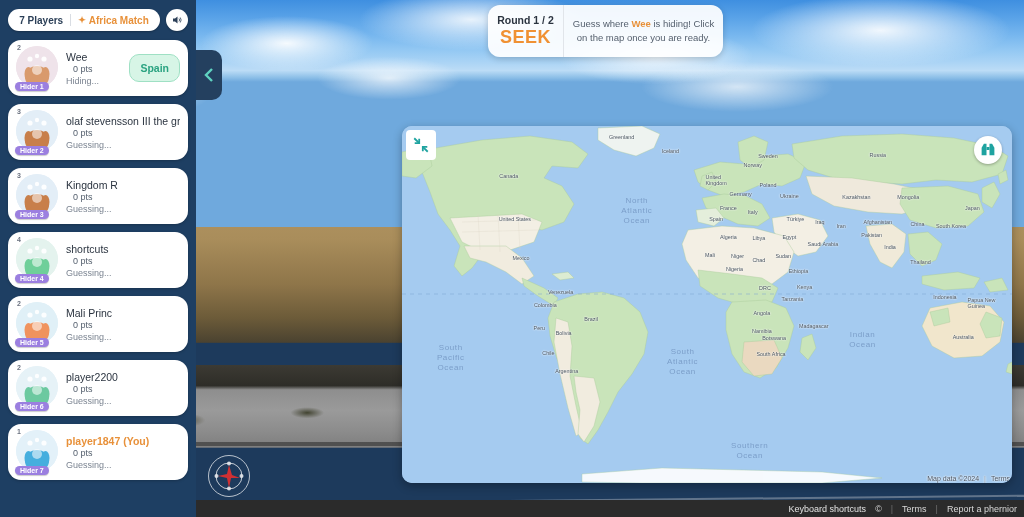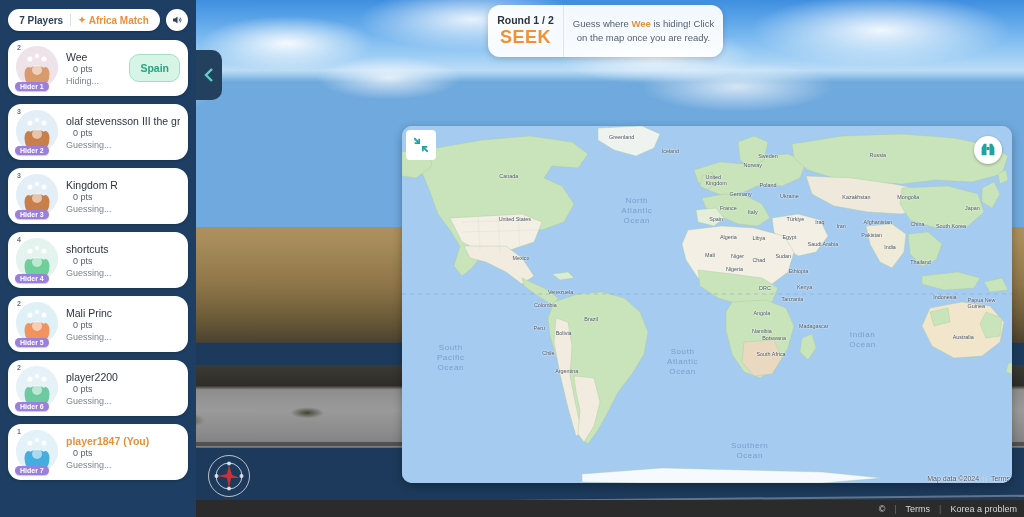"Keyboard shortcuts" span.bb-item { html: none -> <span>Keyboard shortcuts</span> }
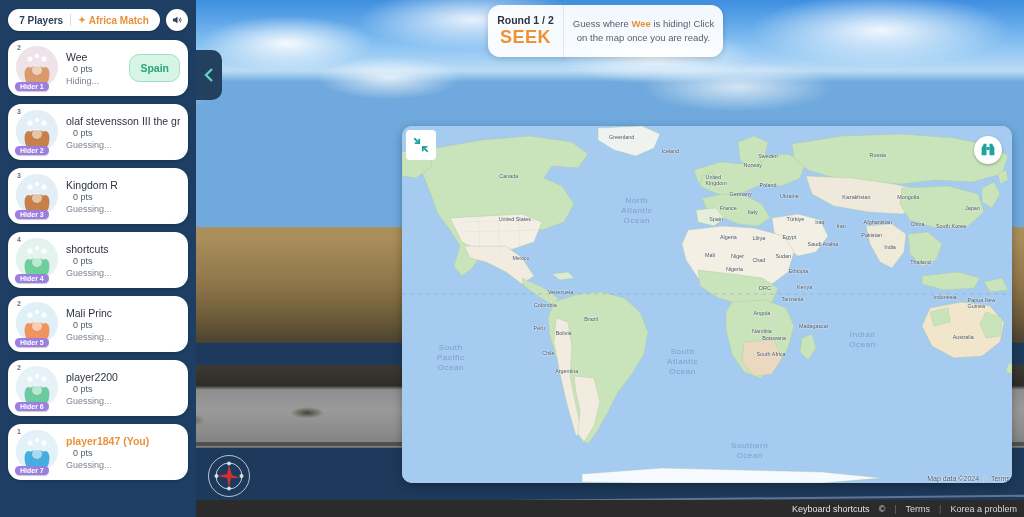"Korea a problem" span.bb-item { text: Korea a problem -> Report a phernior }
